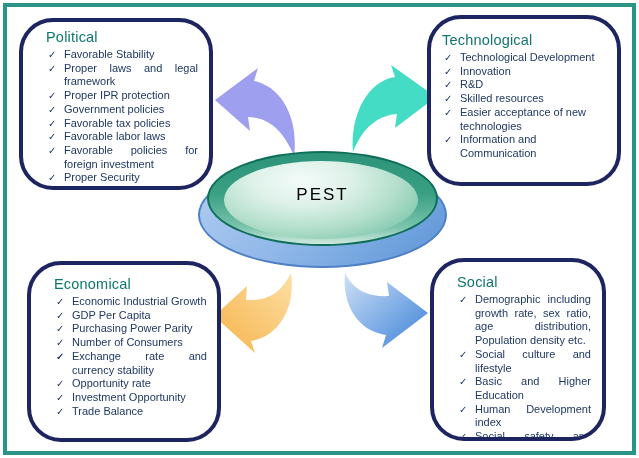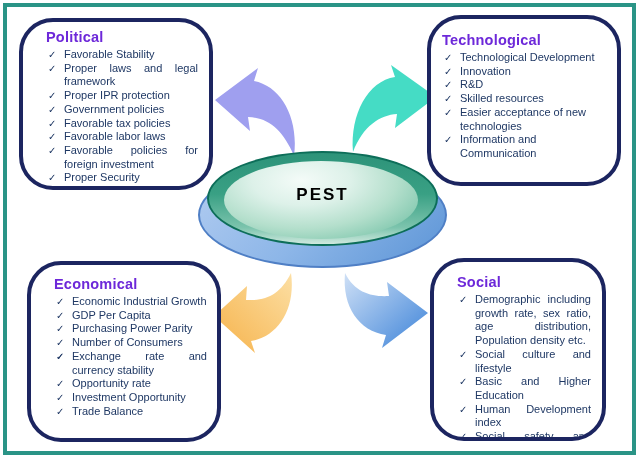"Political" .box-title { color: #6d28d9 -> #0f766e; font-weight: bold -> normal }
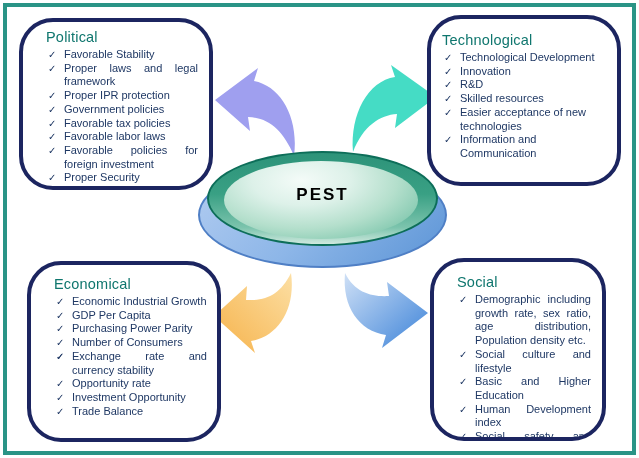"PEST" .disc-label { font-weight: bold -> normal }
